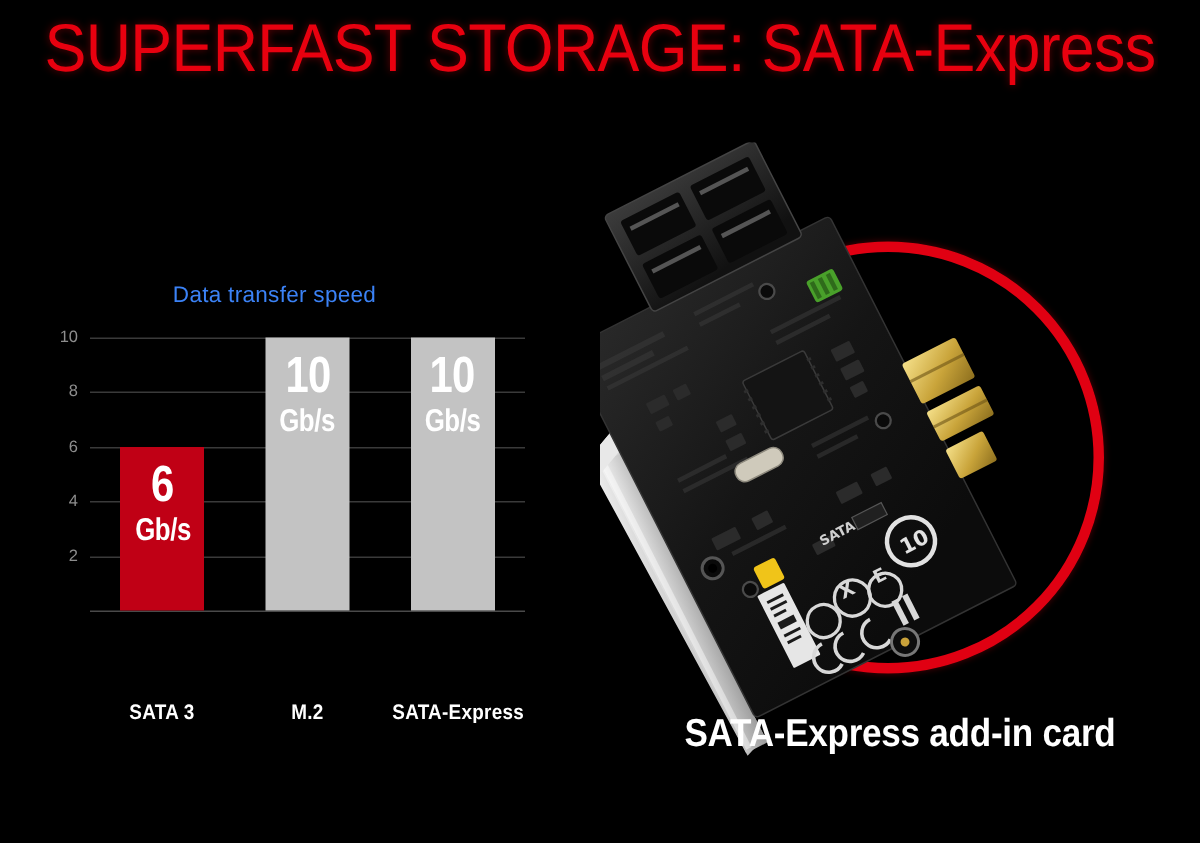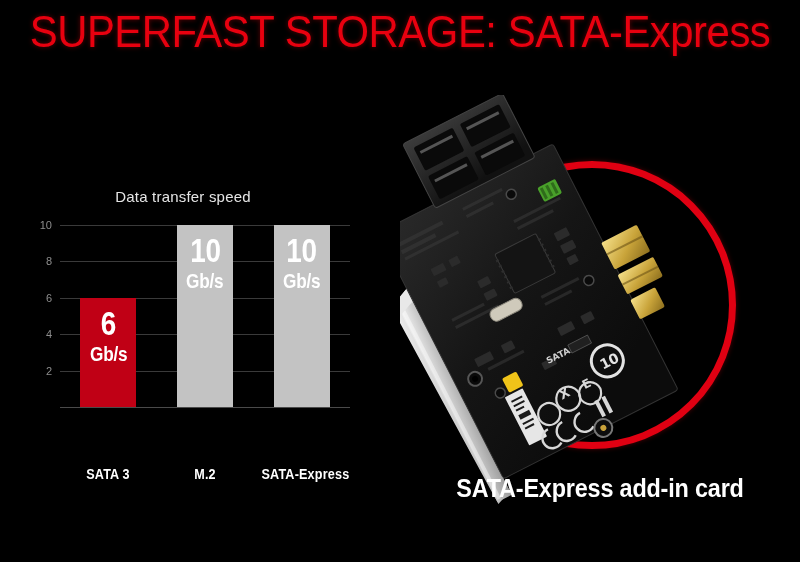"Data transfer speed" #chart-title { color: #e5e5e5 -> #3b82f6 }
